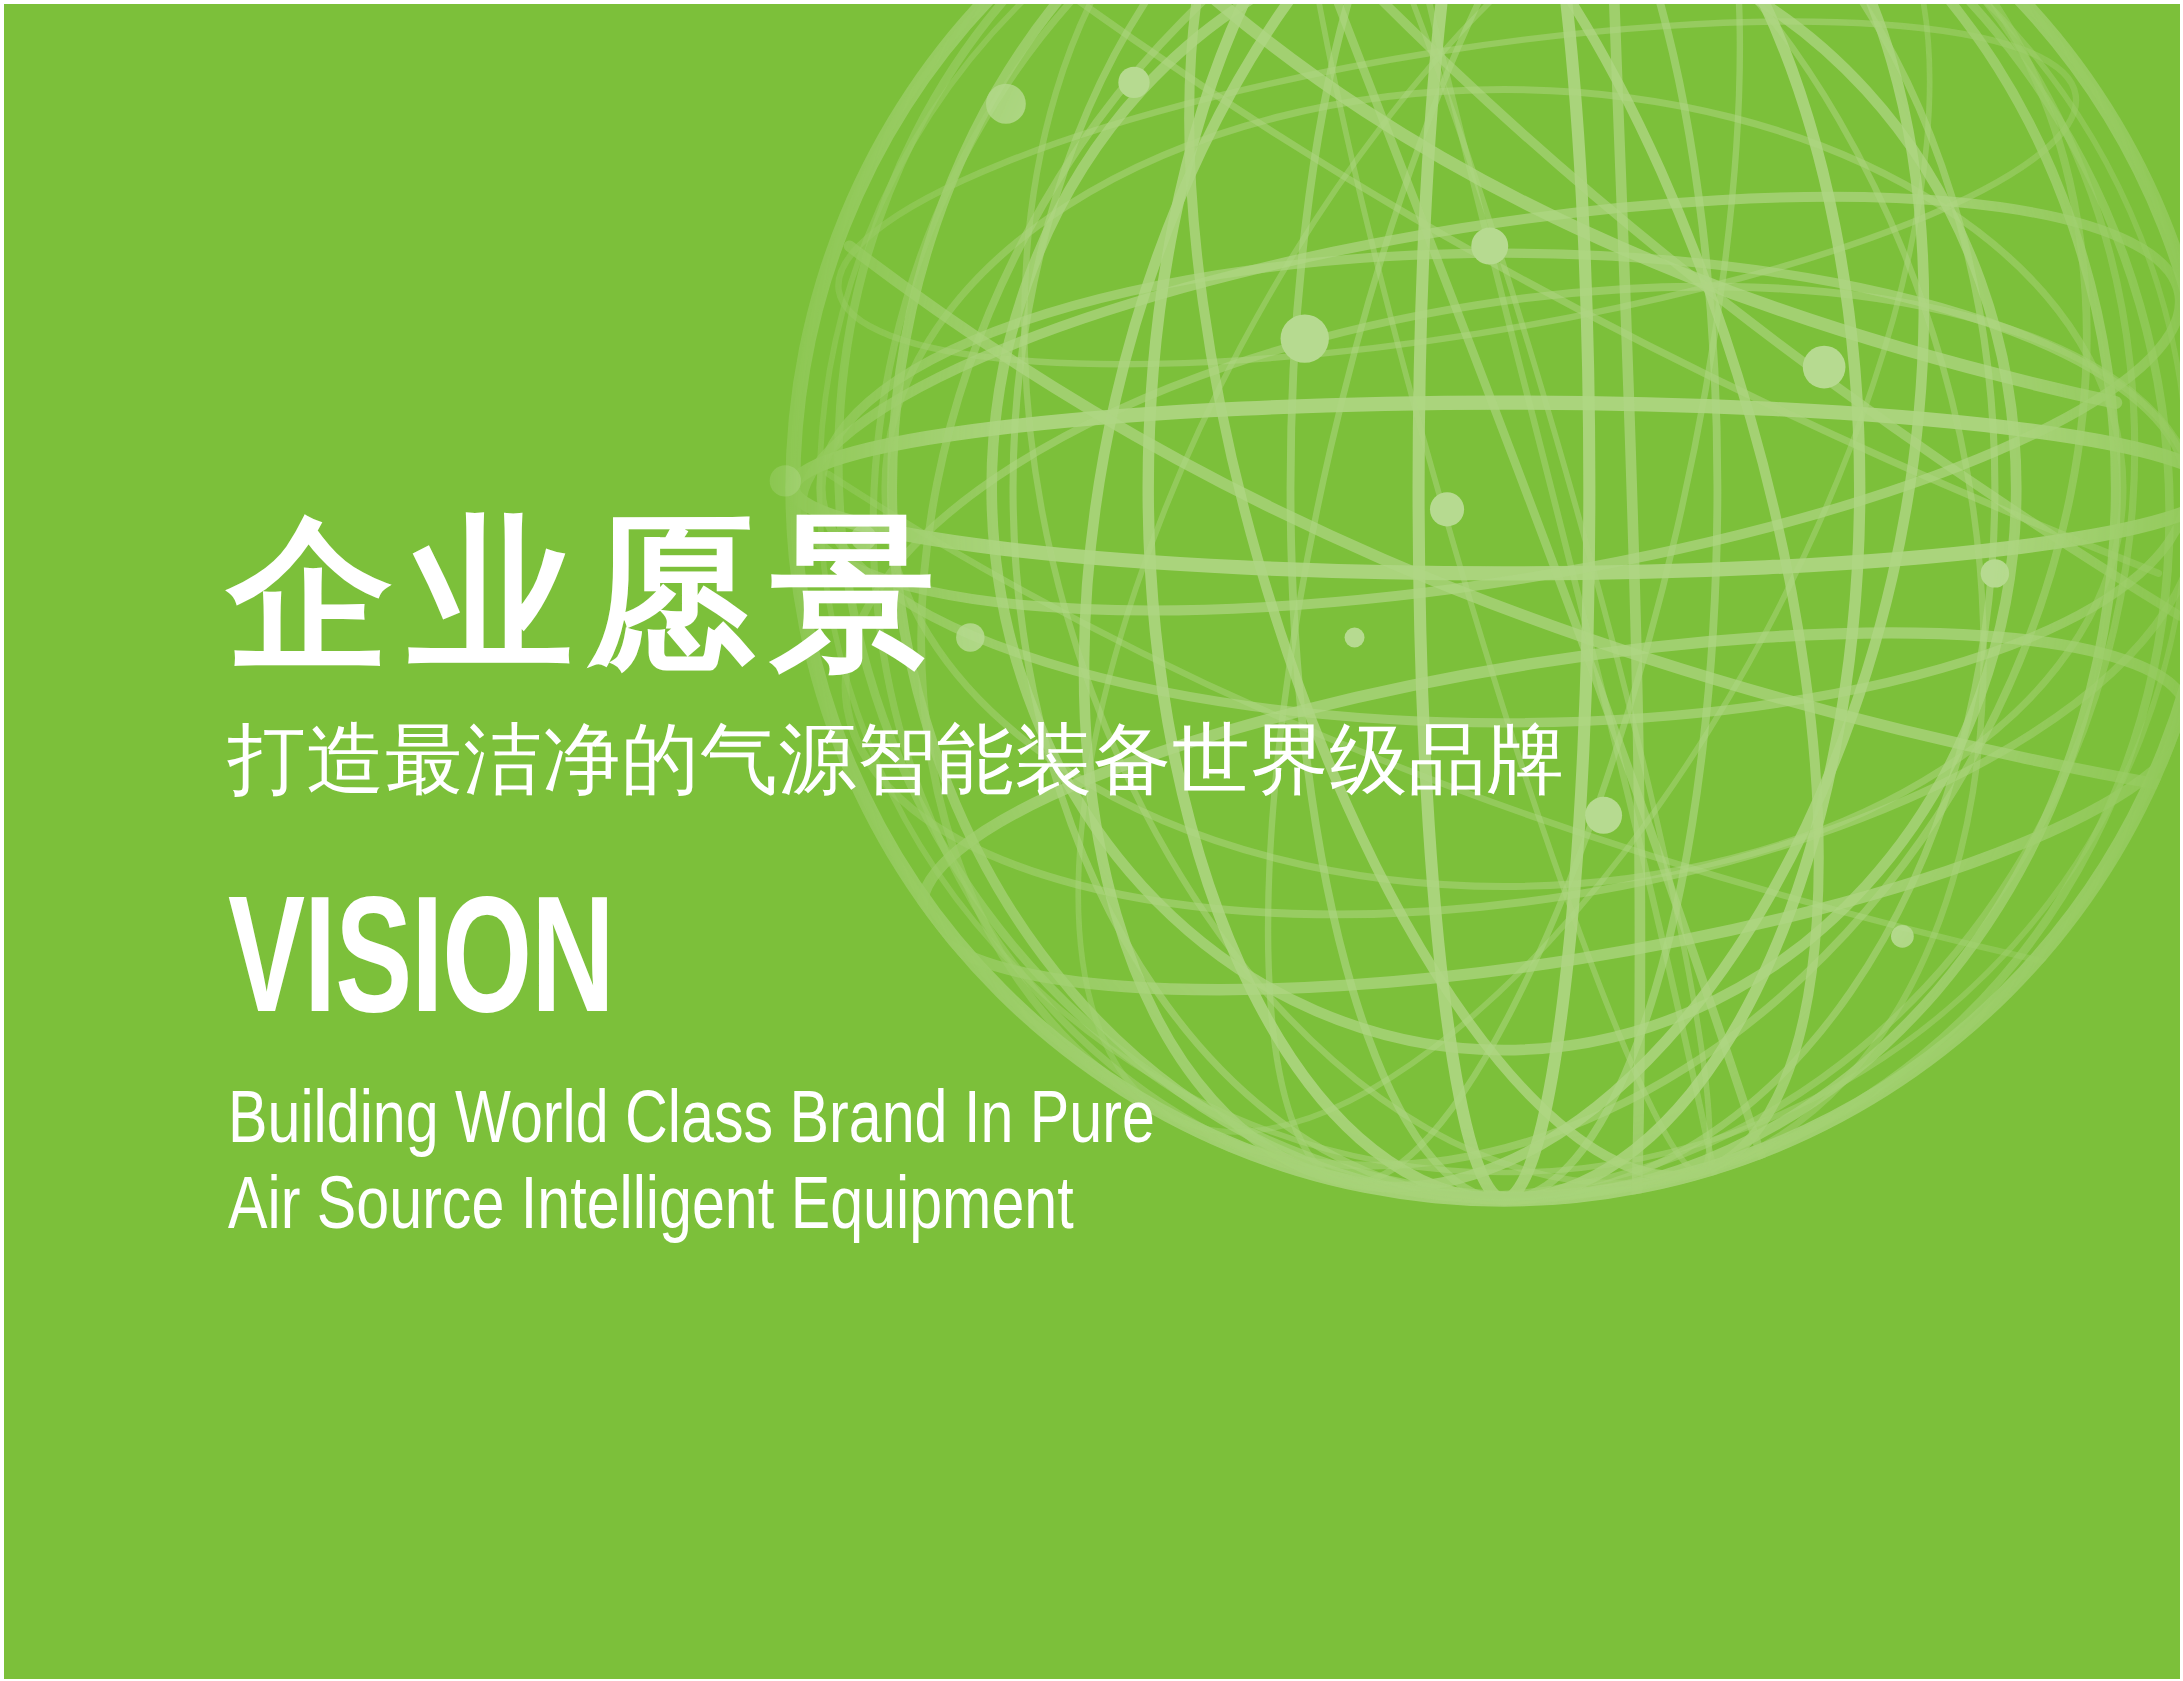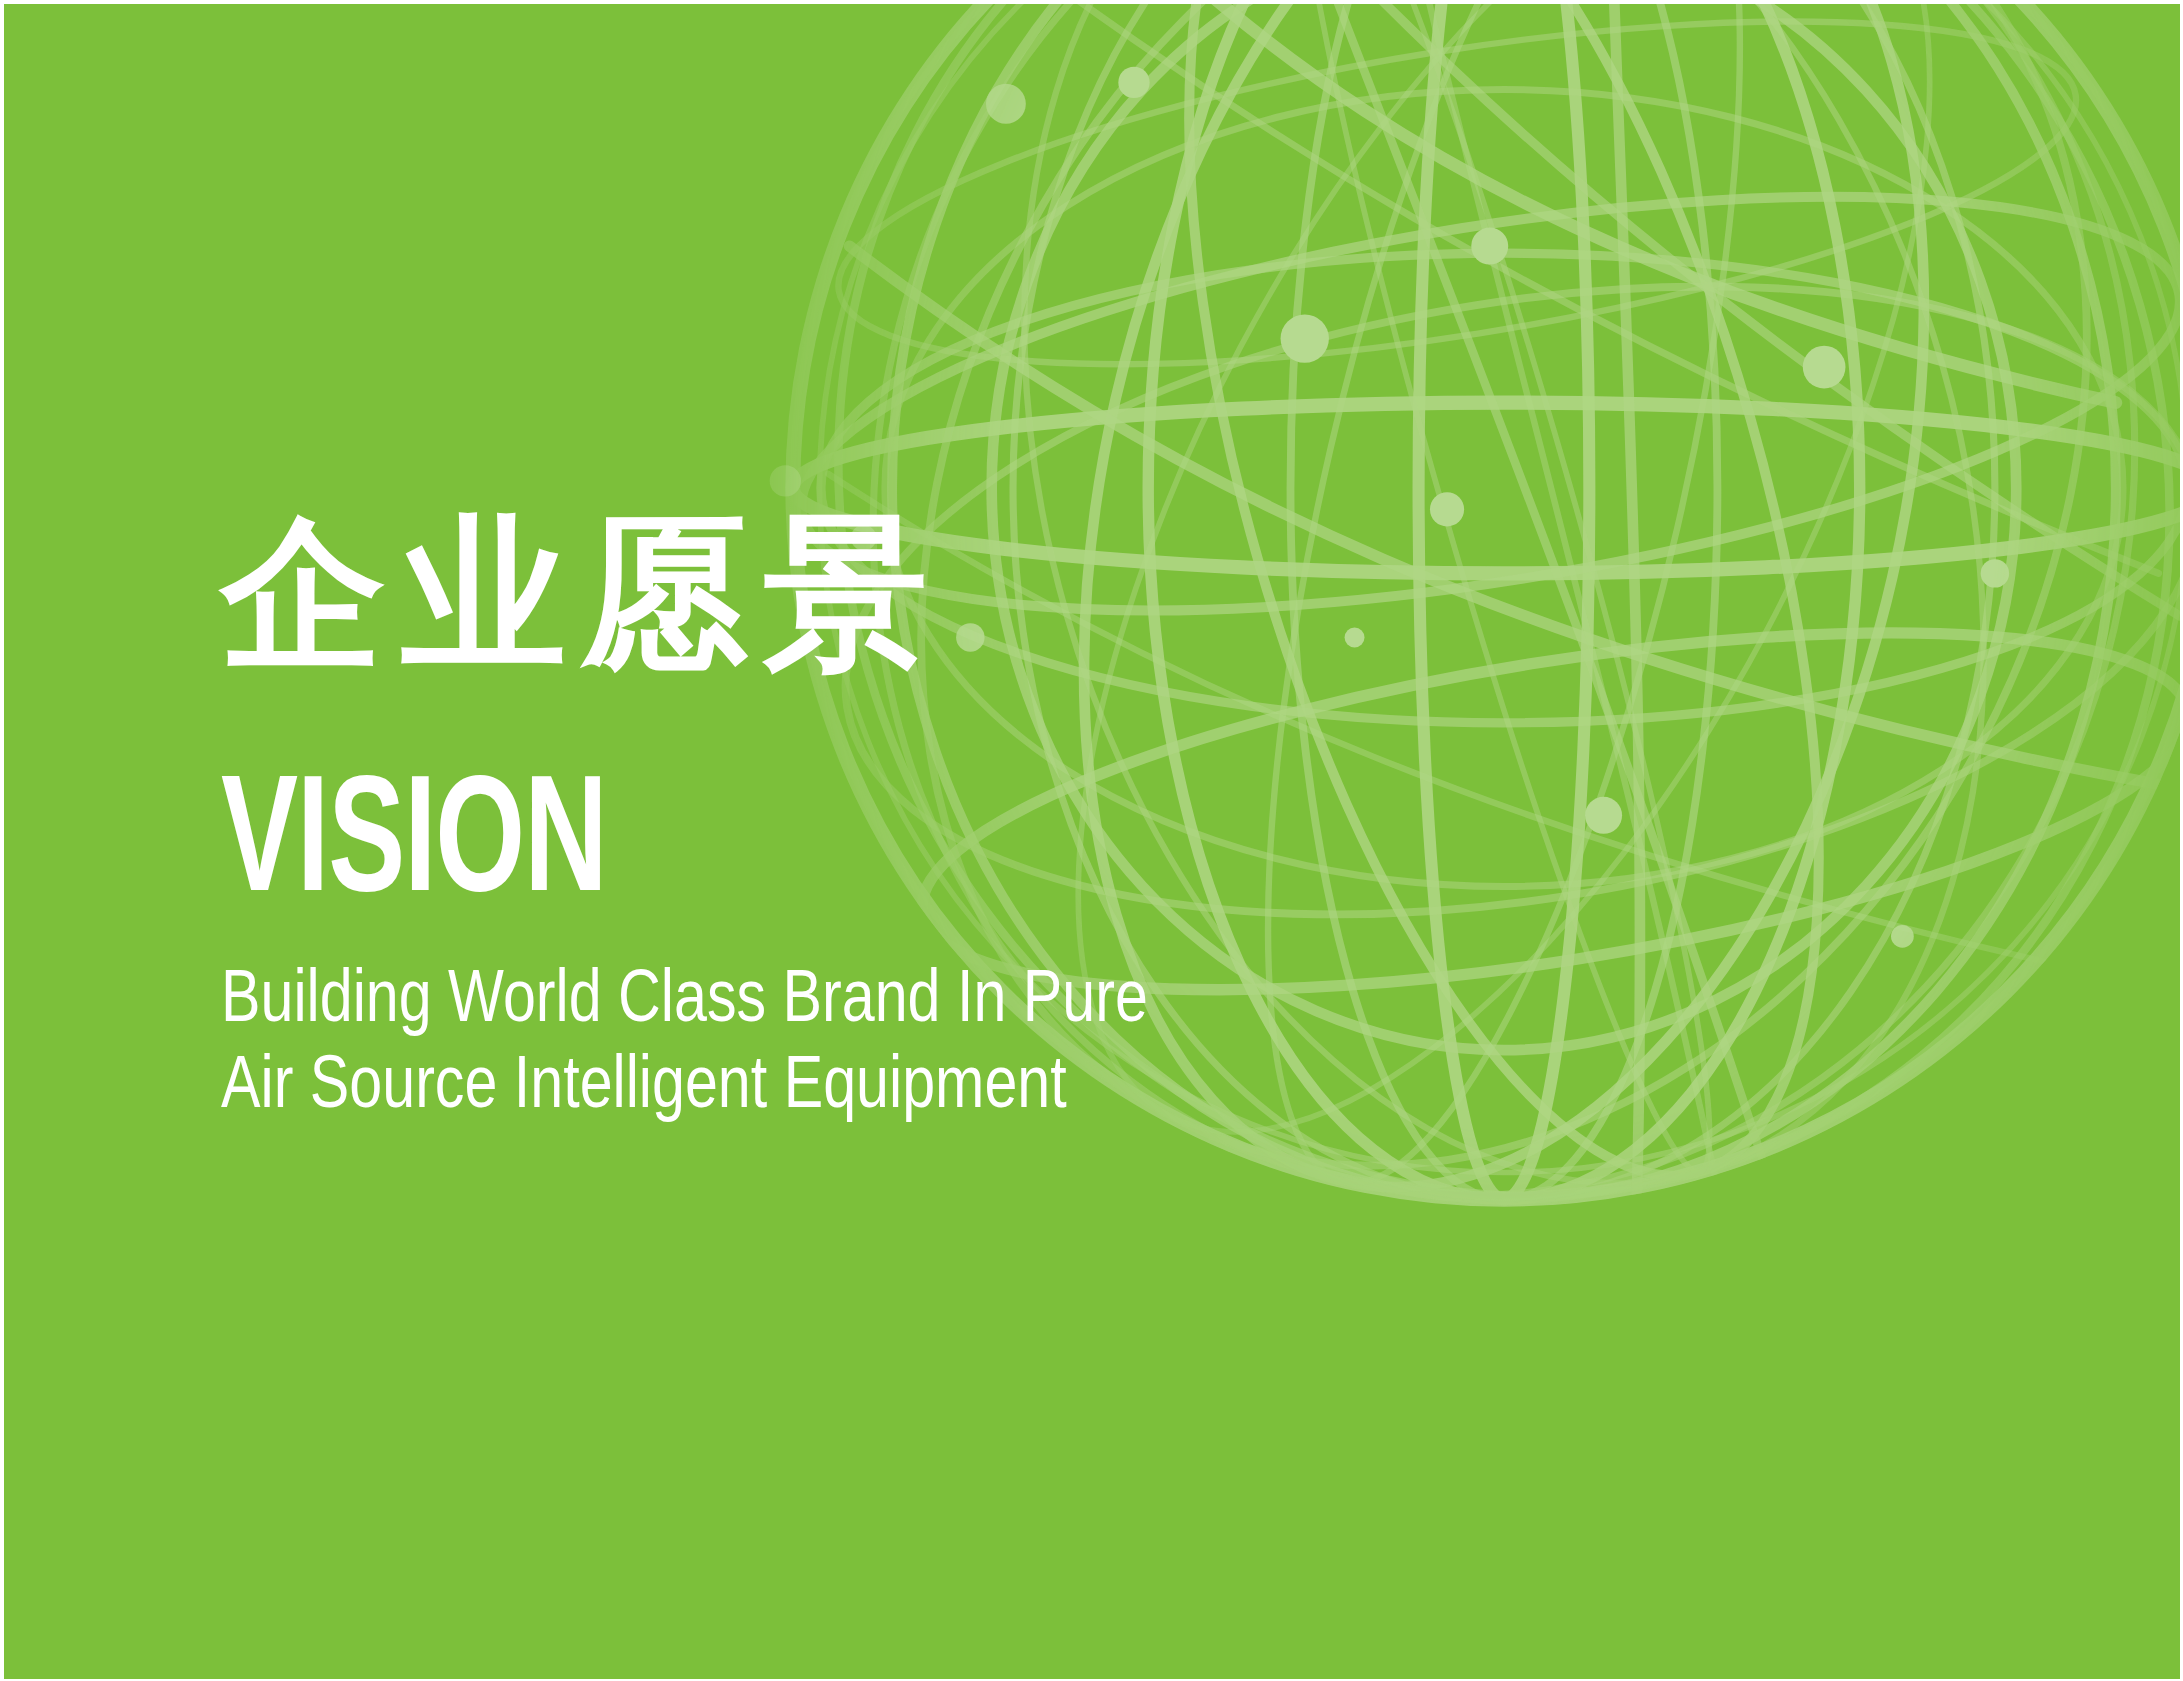"企业愿景" #text-block { left: 217px -> 224px }
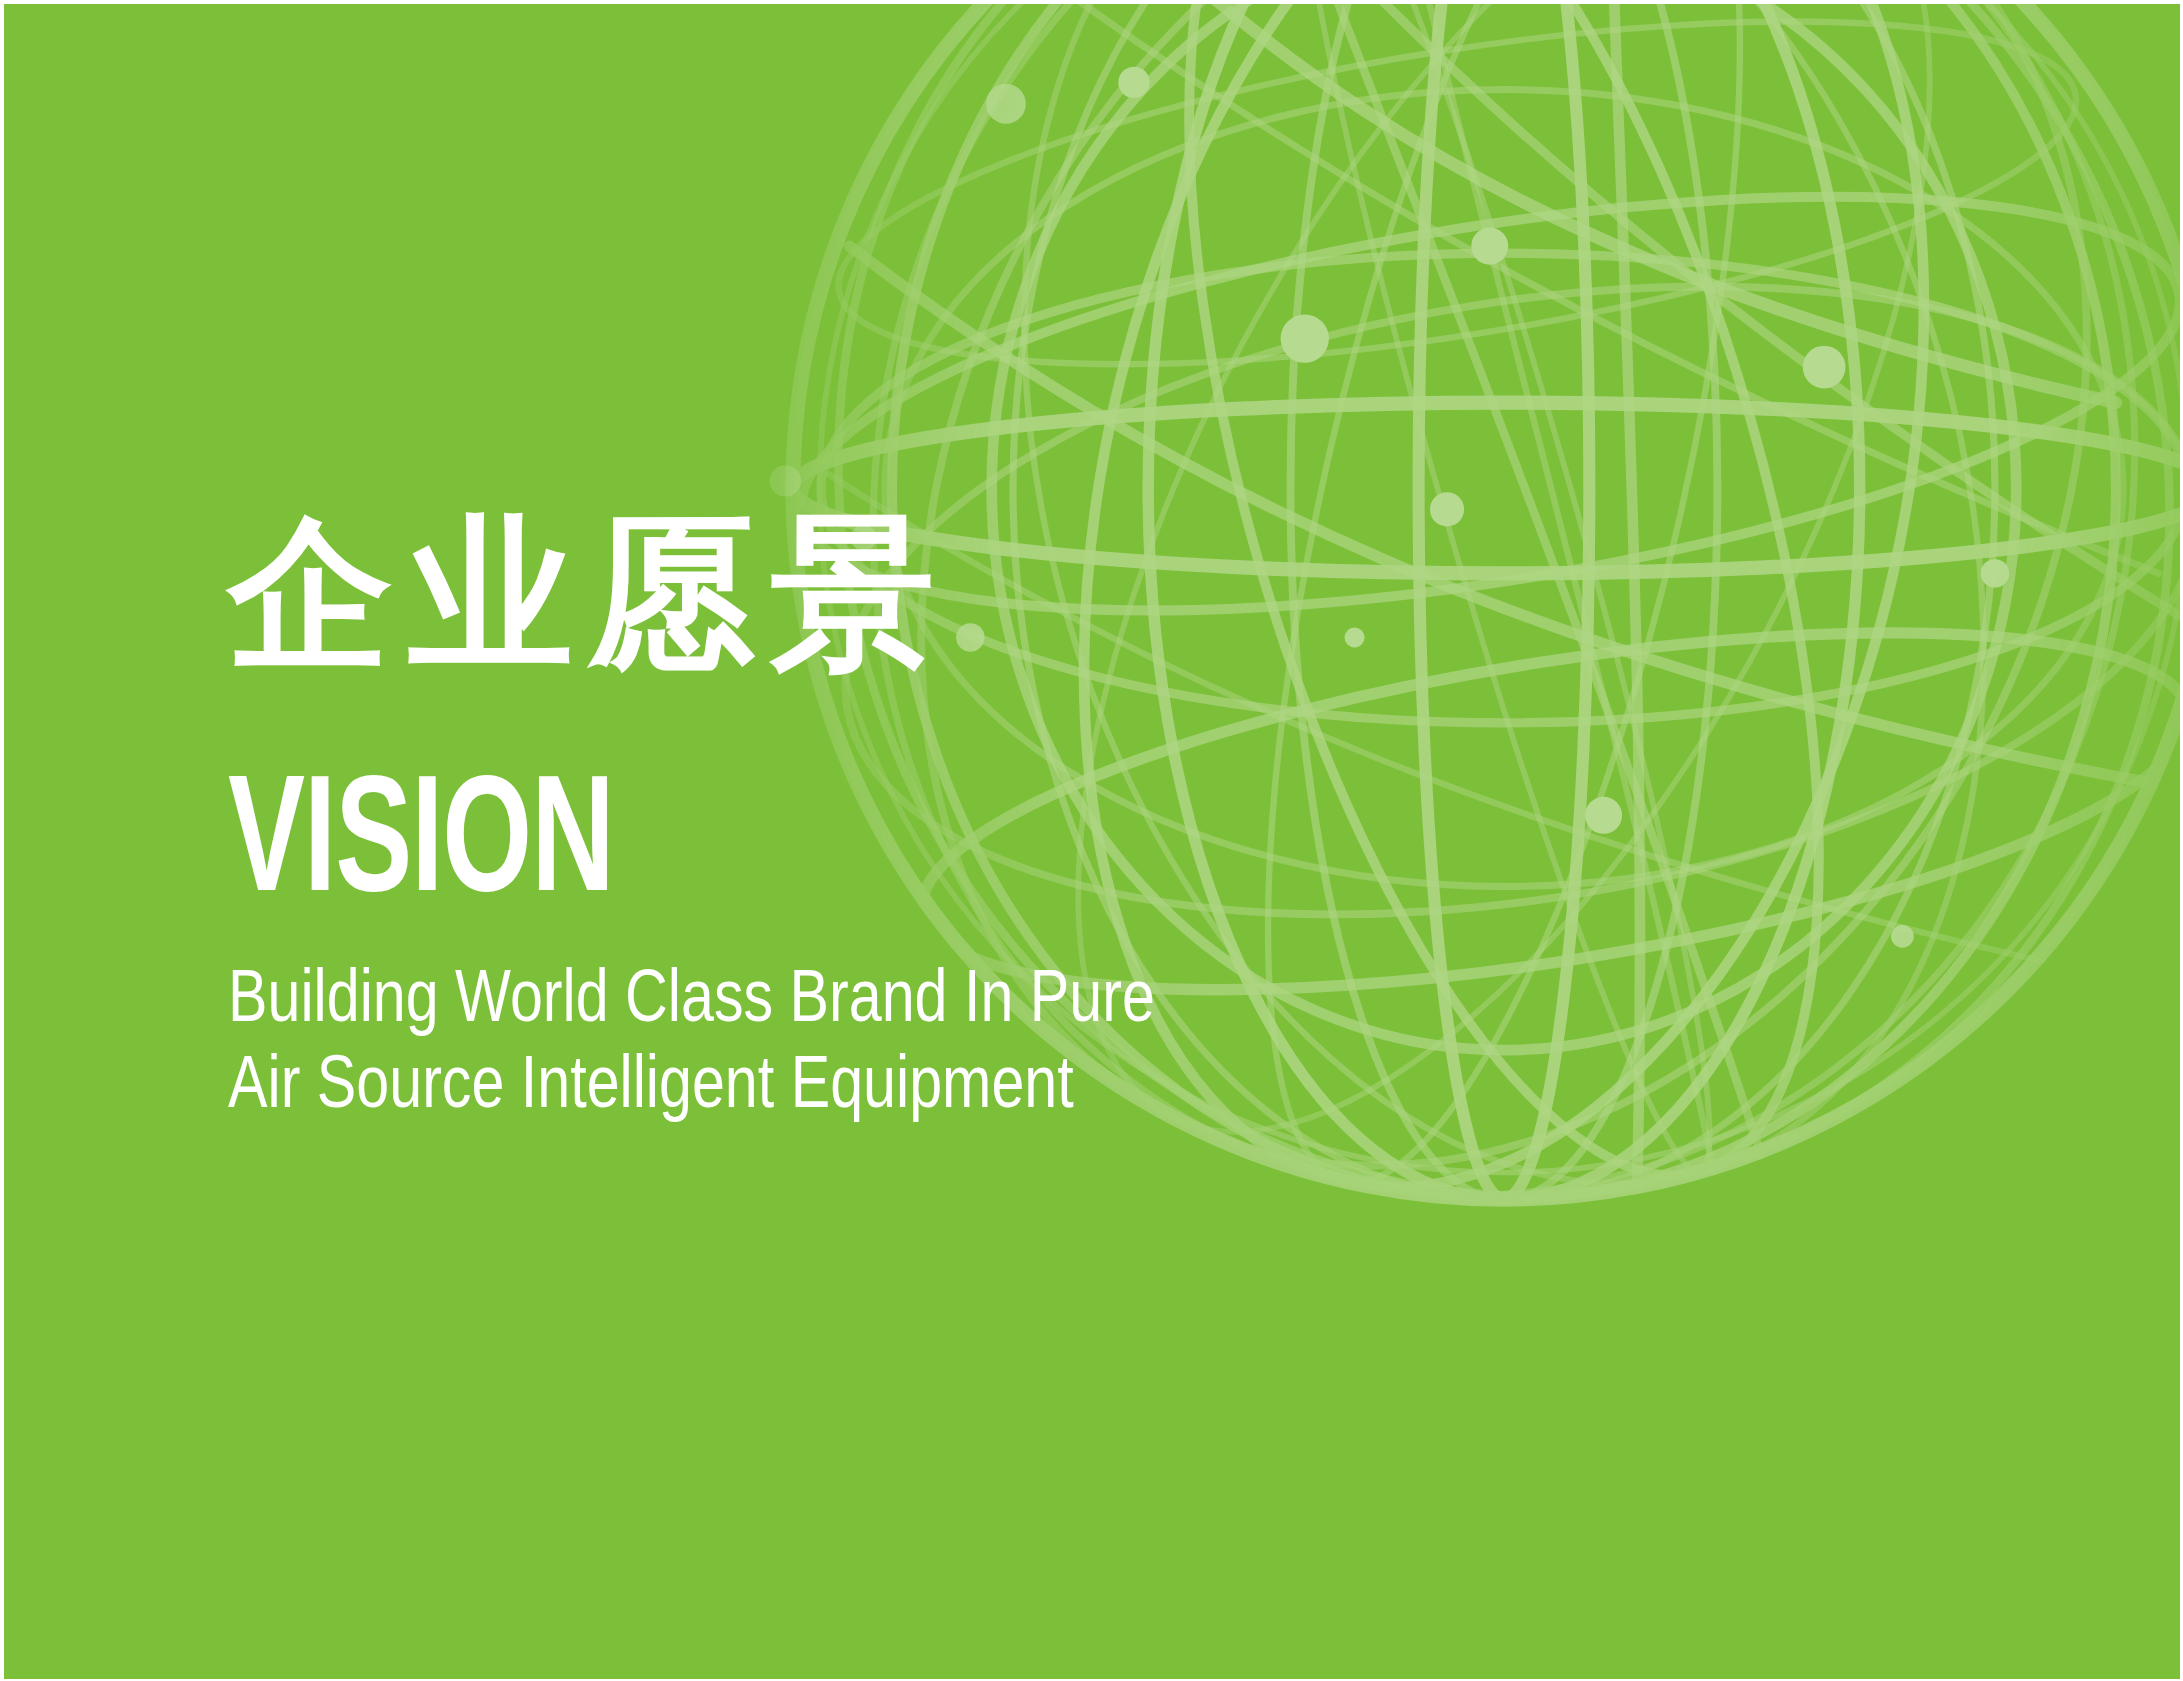"打造最洁净的气源智能装备世界级品牌" p.cn-subtitle { html: none -> <p>打造最洁净的气源智能装备世界级品牌</p> }
